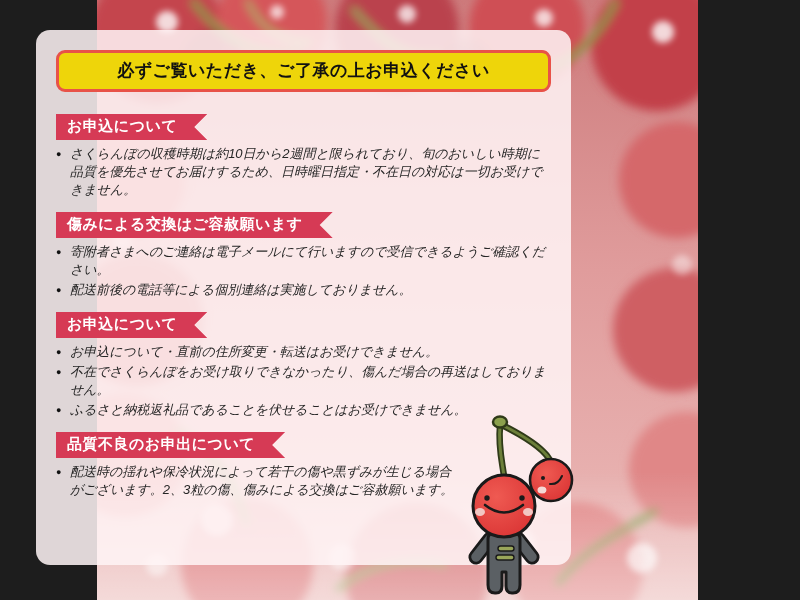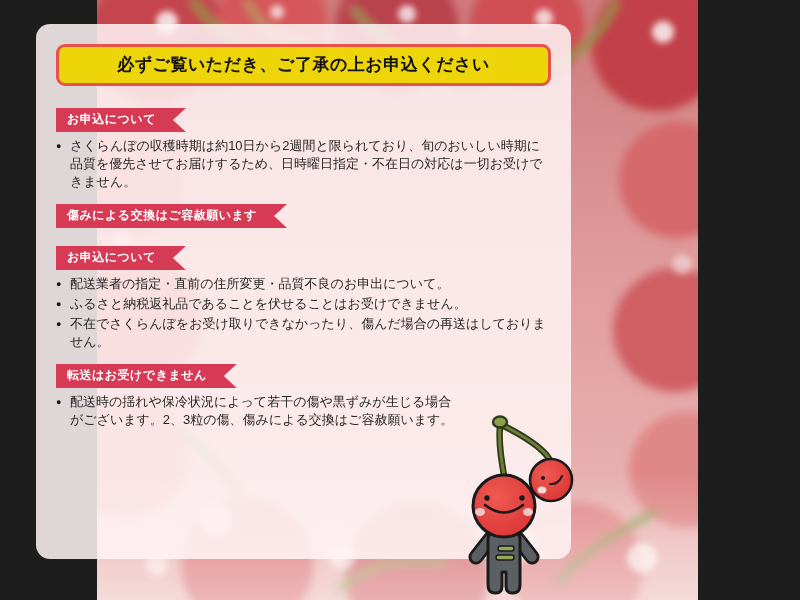"必ずご覧いただき、ご了承の上お申込ください" .panel { top: 24px -> 30px }
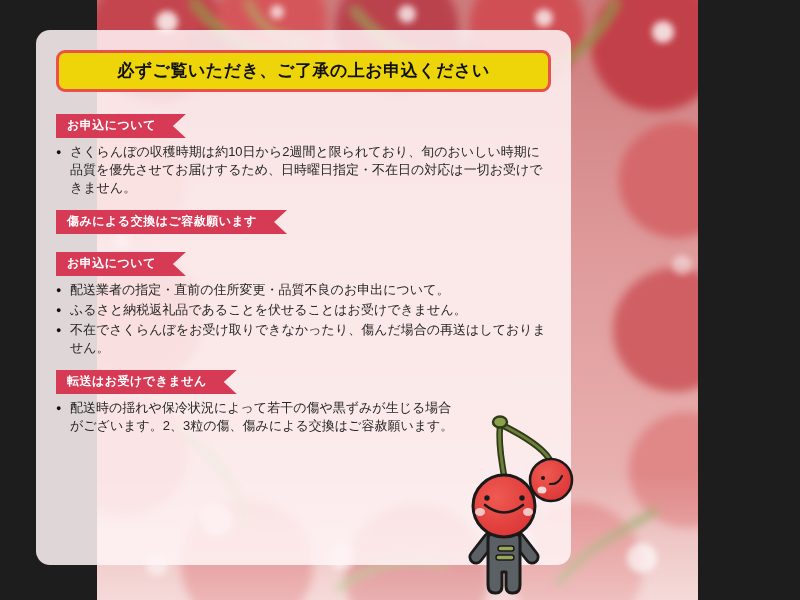"お申込について" .ribbon { font-size: 12px -> 15px }
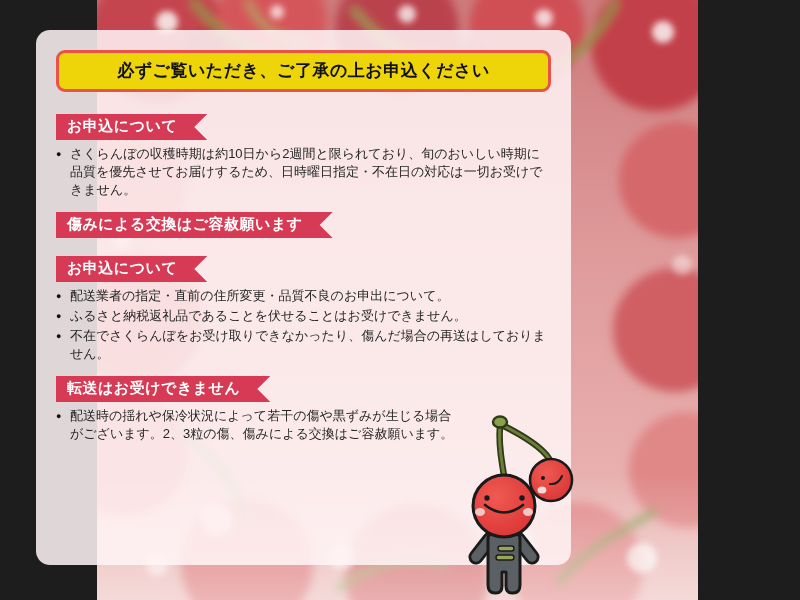"さくらんぼの収穫時期は約10日から2週間と限られており、旬のおいしい時期に品質を" .bullets { font-style: none -> italic }
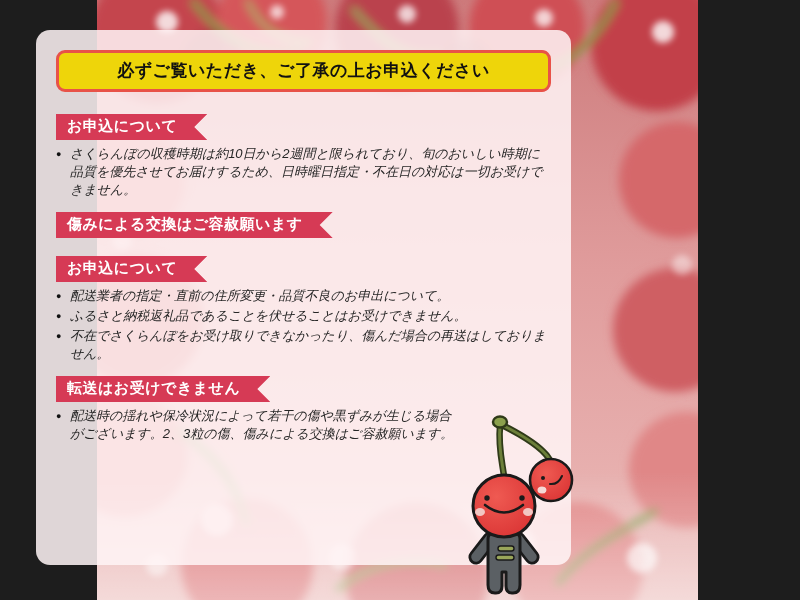"寄附者さまへのご連絡は電子メールにて行いますので受信できるようご確認ください。" ul.bullets { html: none -> <ul> <li>寄附者さまへのご連絡は電子メールにて行いますので受信できるようご確認ください。</li> <li>配送前後の電話等による個別連絡は実施しておりません。</li> </ul> }
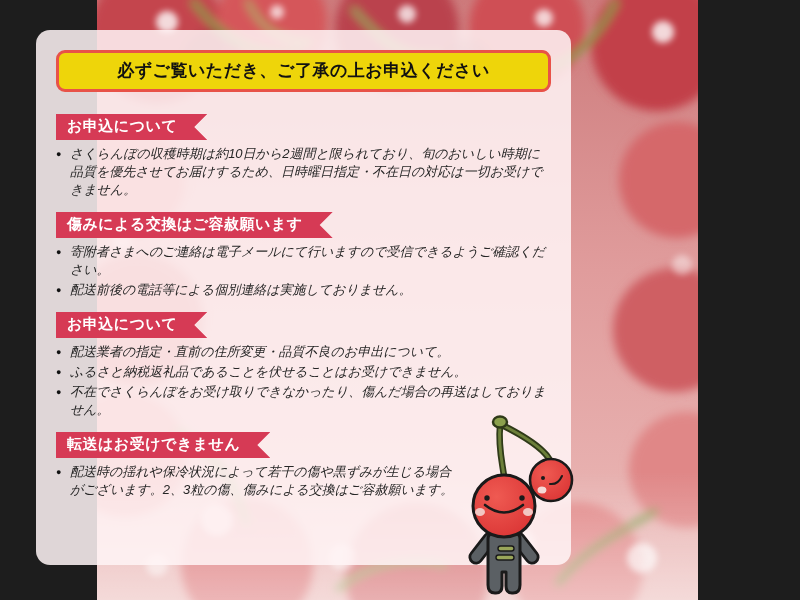"配送業者の指定・直前の住所変更・品質不良のお申出について。" li { text: 配送業者の指定・直前の住所変更・品質不良のお申出について -> お申込について・直前の住所変更・転送はお受けできません }
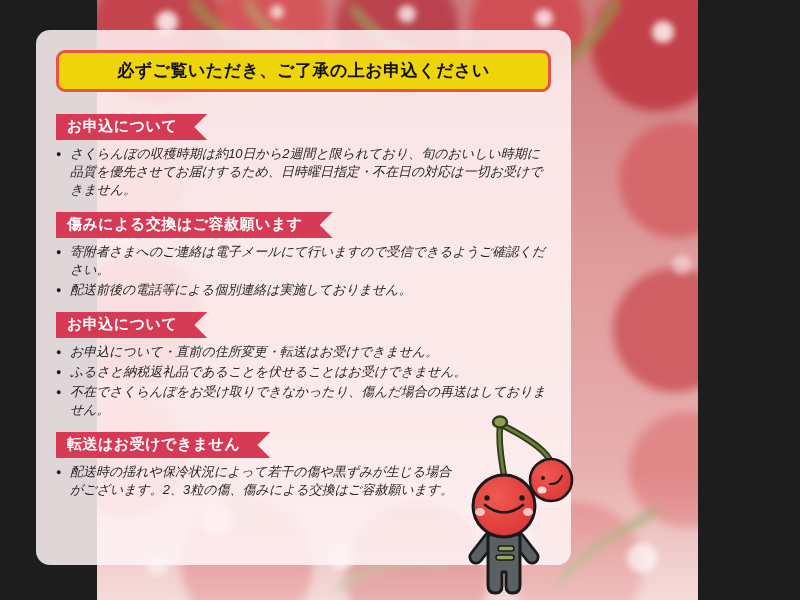"ふるさと納税返礼品であることを伏せることはお受けできません。" li { order: before "不在でさくらんぼをお受け取りできなかったり、傷んだ場合の再送はしておりません。" -> after "不在でさくらんぼをお受け取りできなかったり、傷んだ場合の再送はしておりません。" }
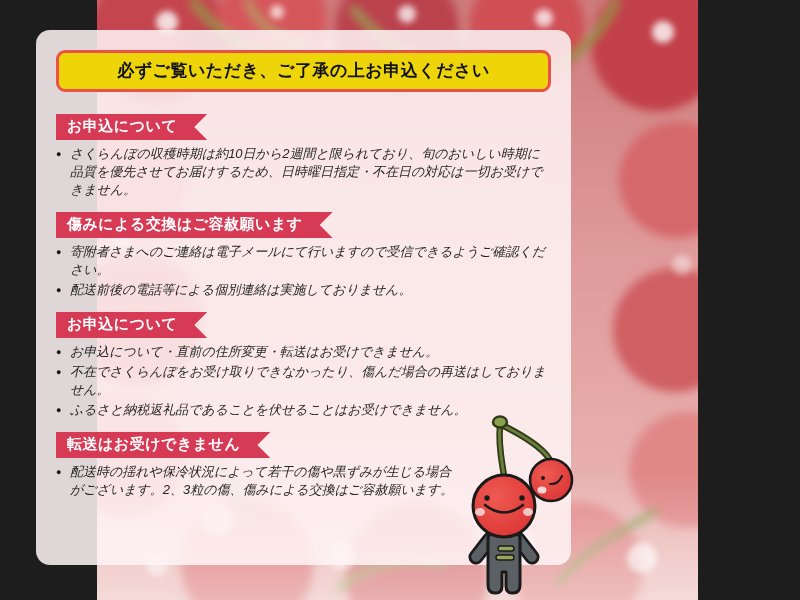"転送はお受けできません" div.ribbon { text: 転送はお受けできません -> 品質不良のお申出について }
